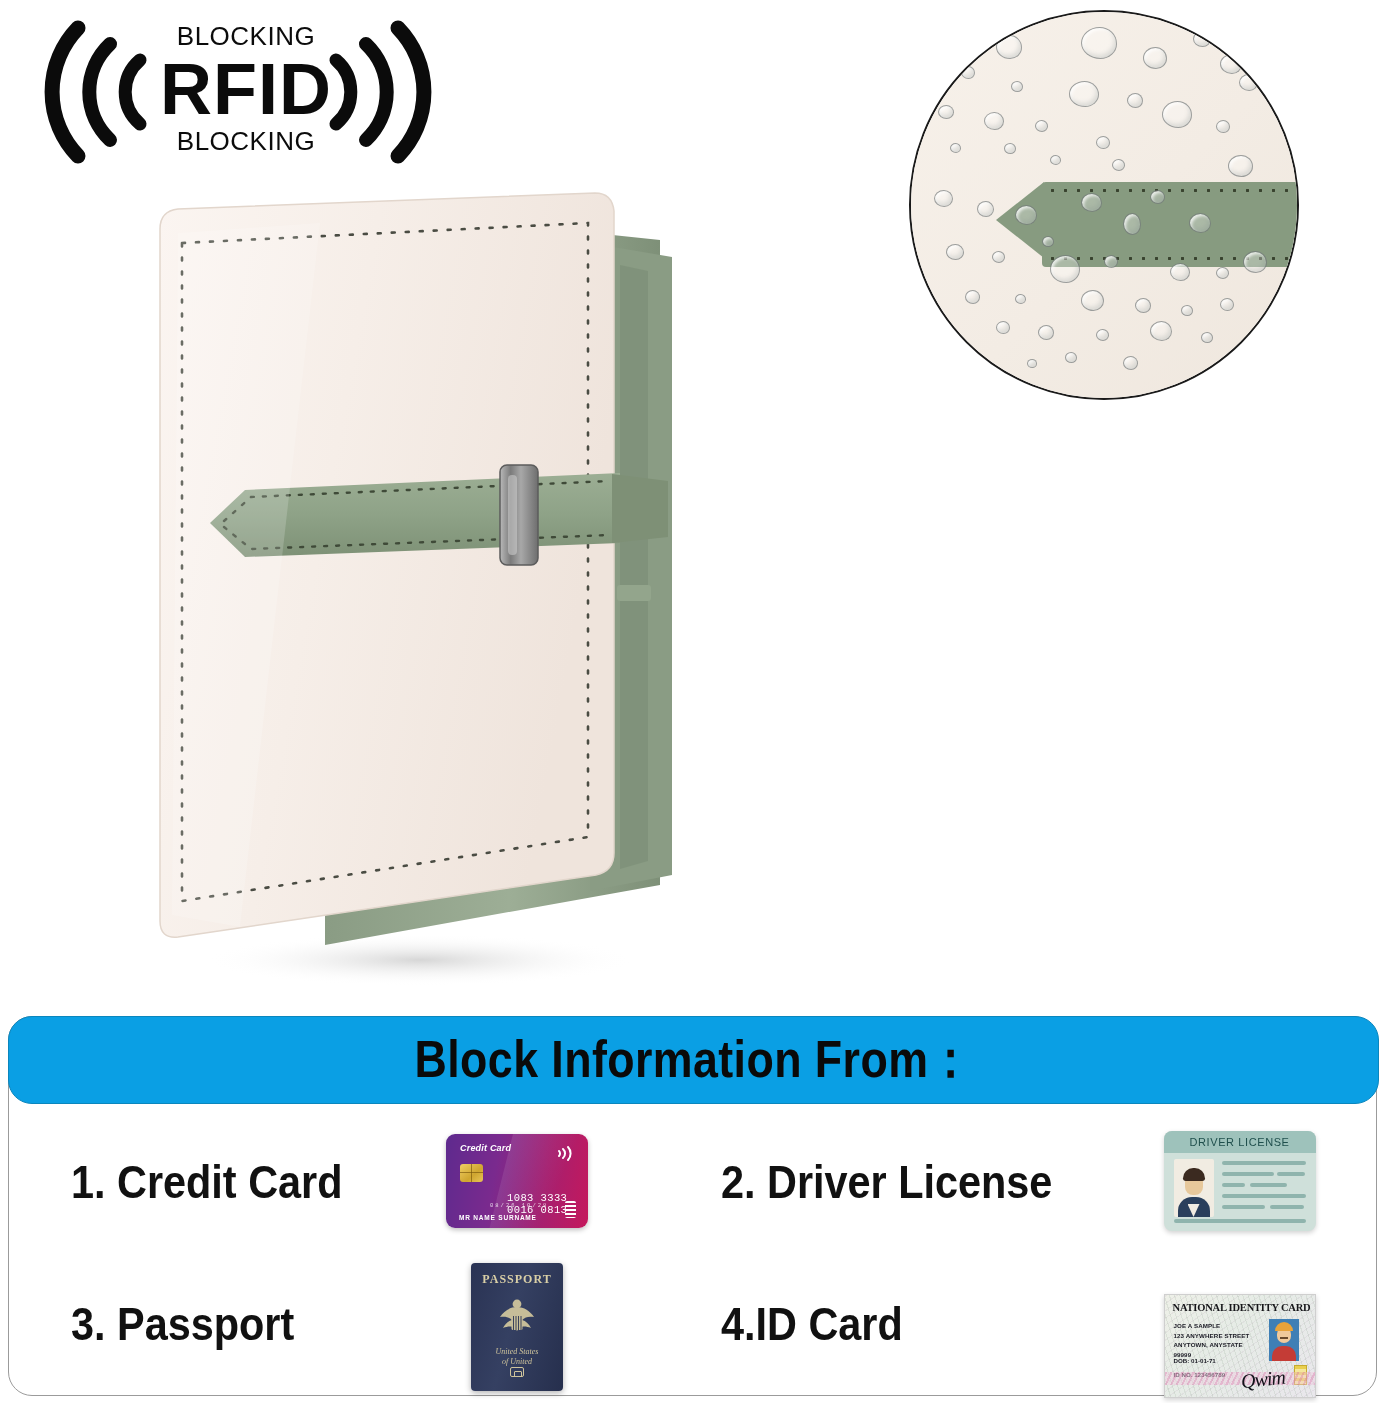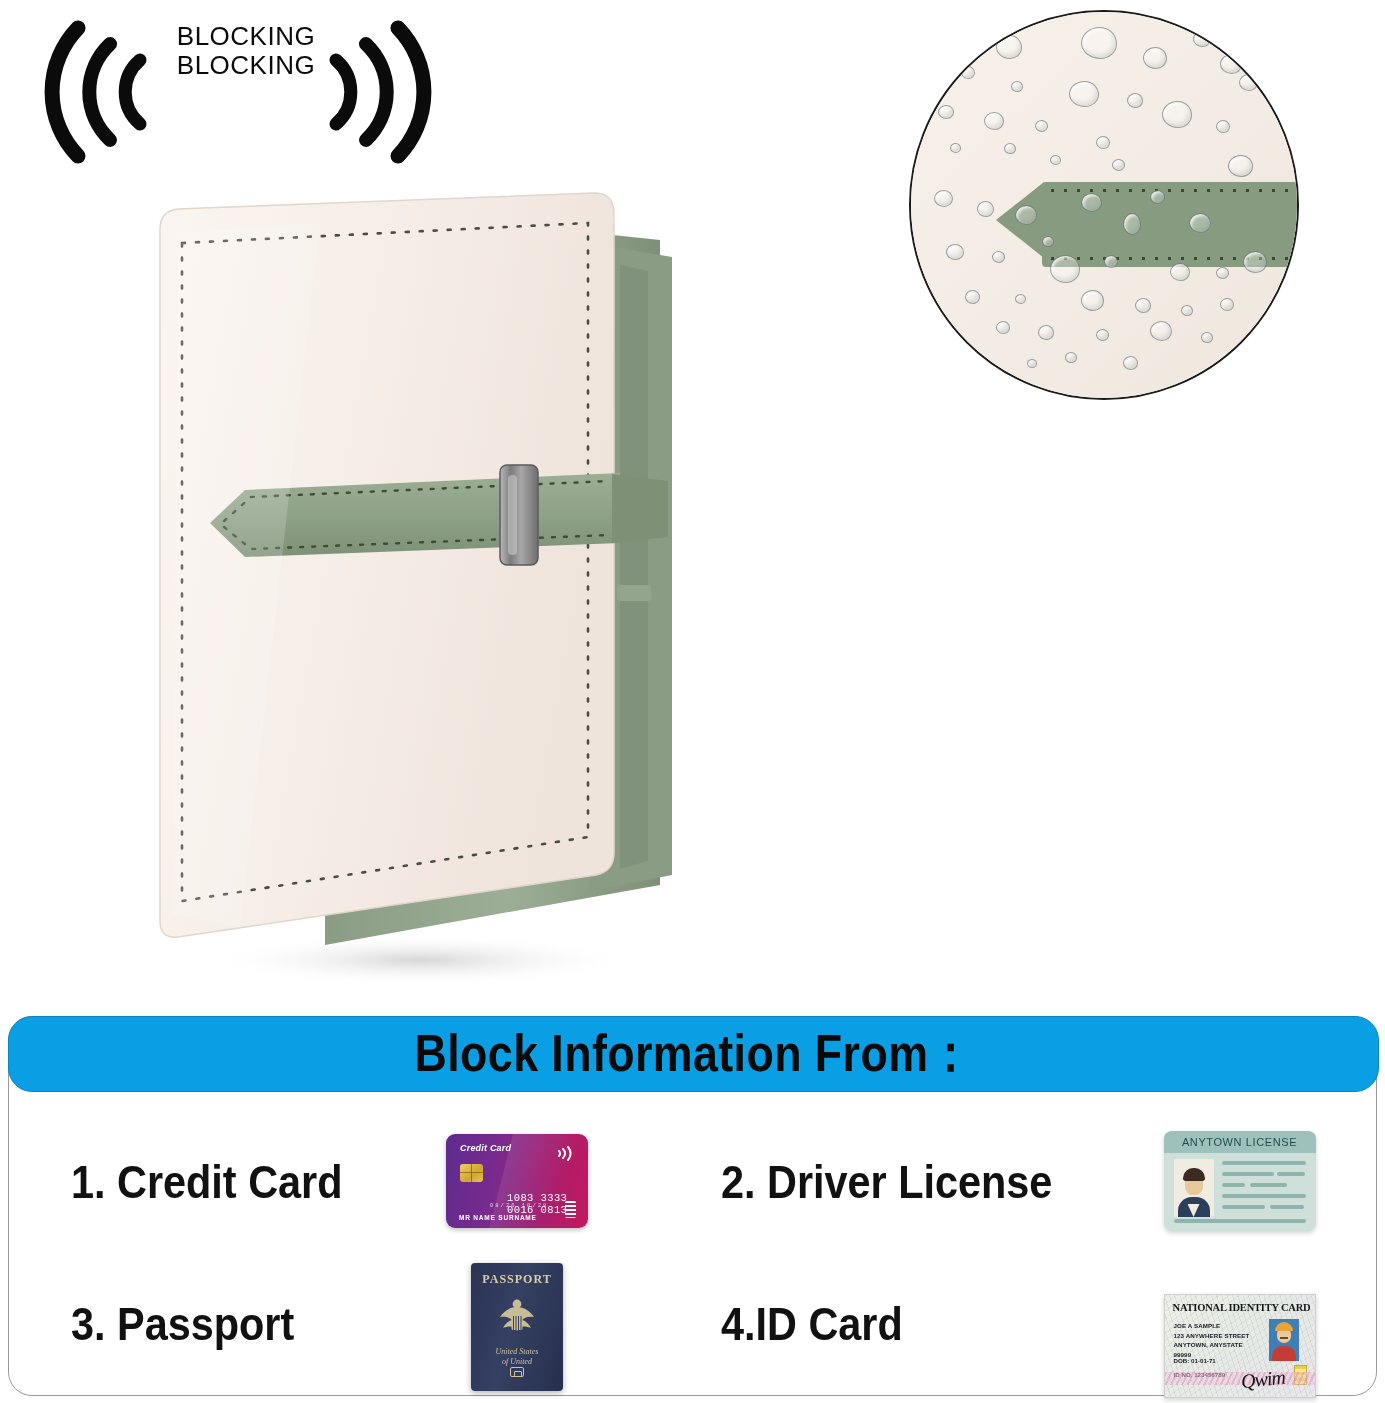"RFID" div.rfid-main { html: none -> <div>RFID</div> }
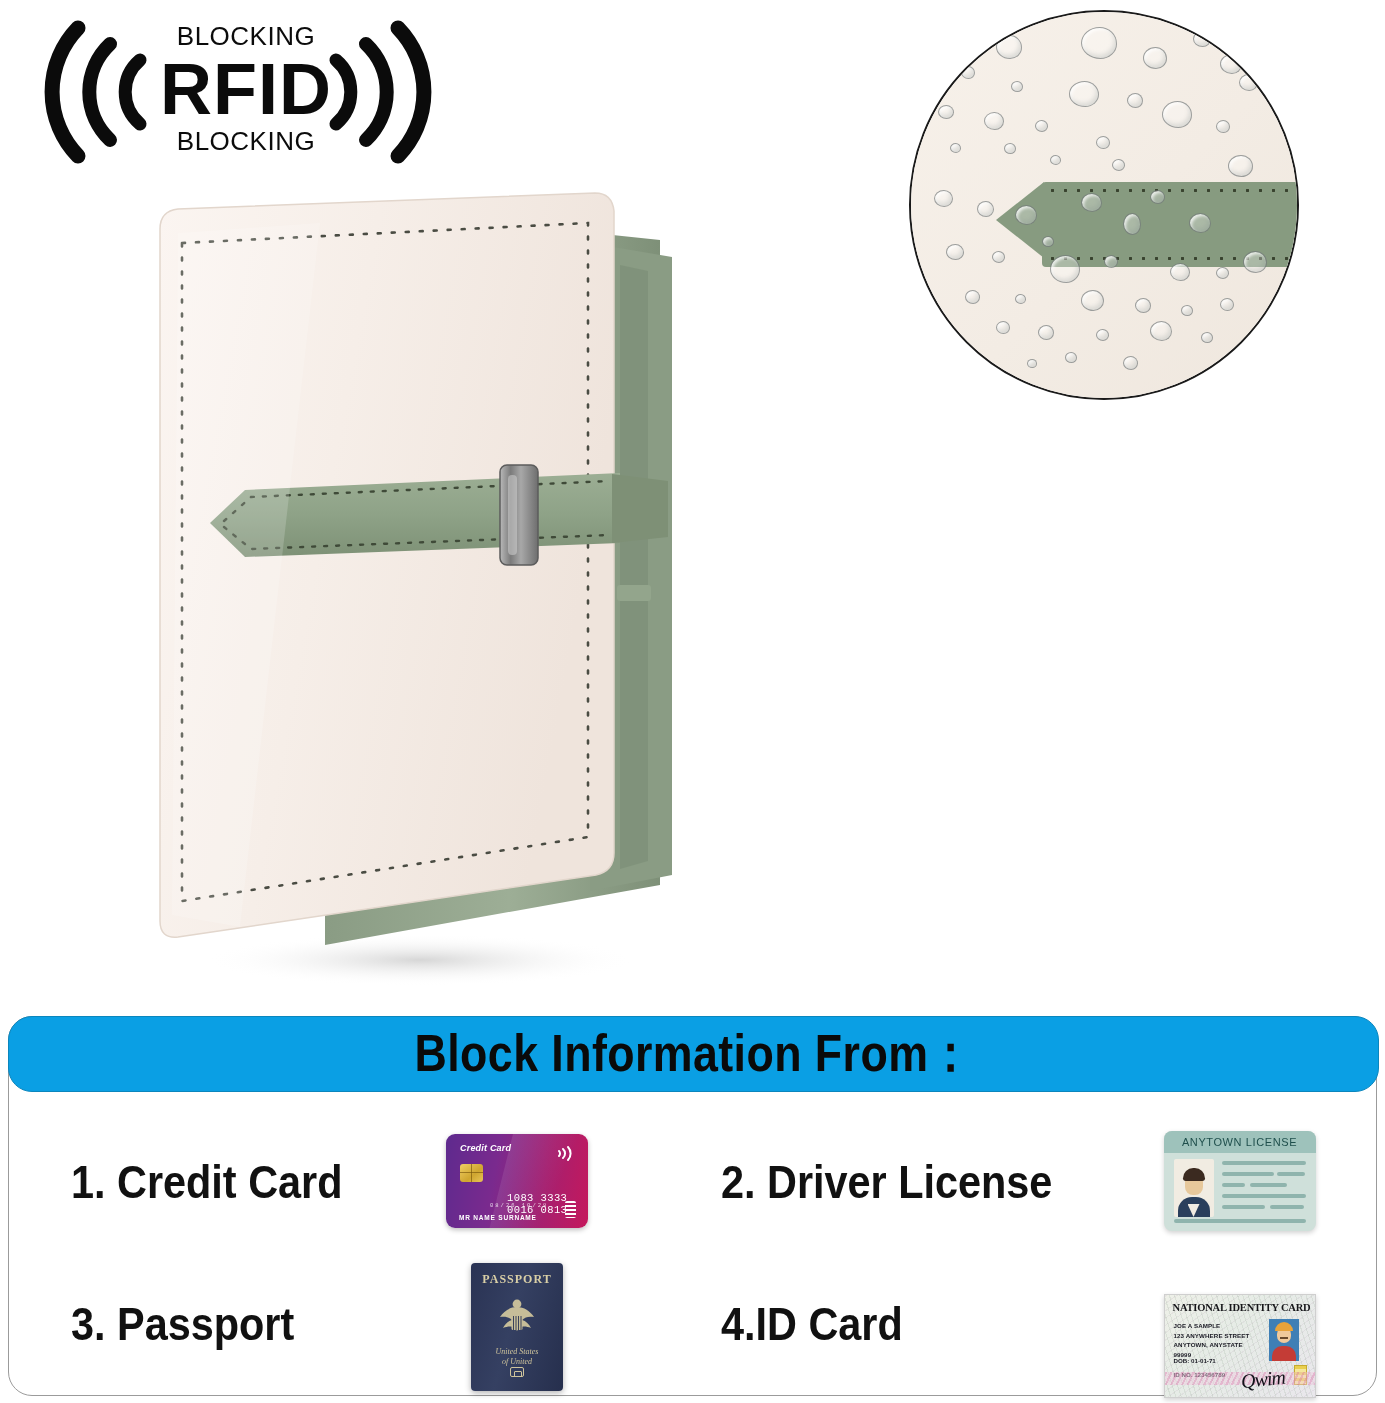"Block Information From：" #block-banner { height: 76px -> 88px }
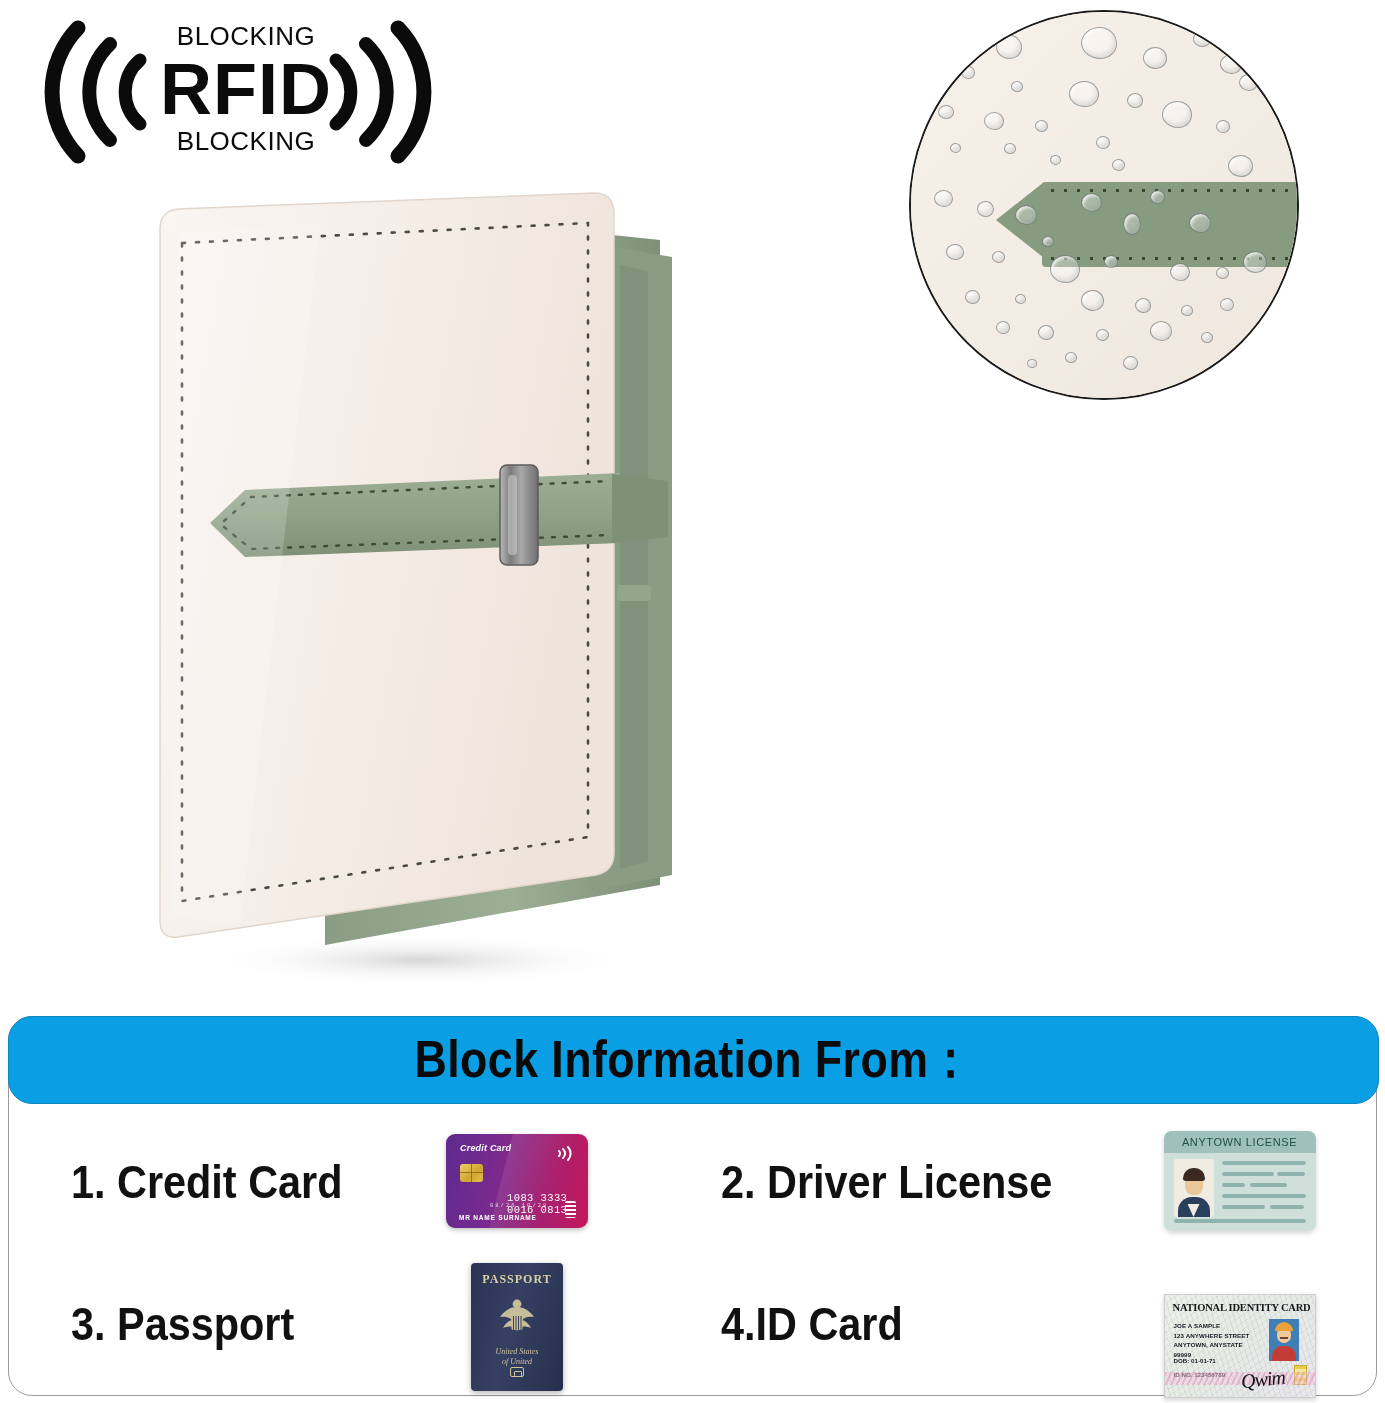"ANYTOWN LICENSE" span { text: ANYTOWN -> DRIVER }
